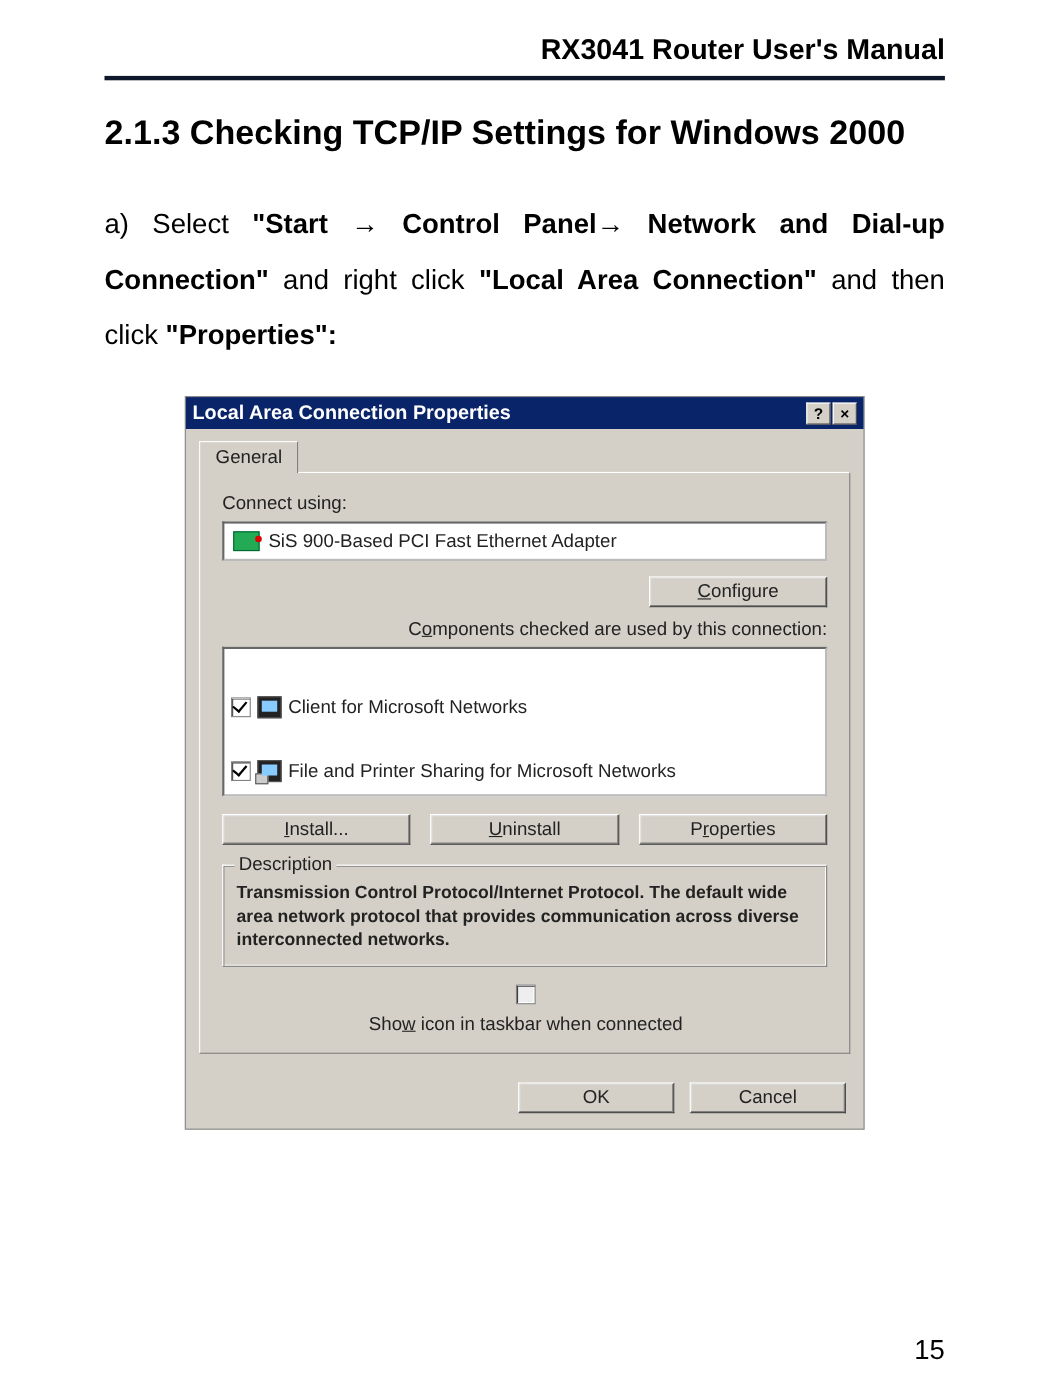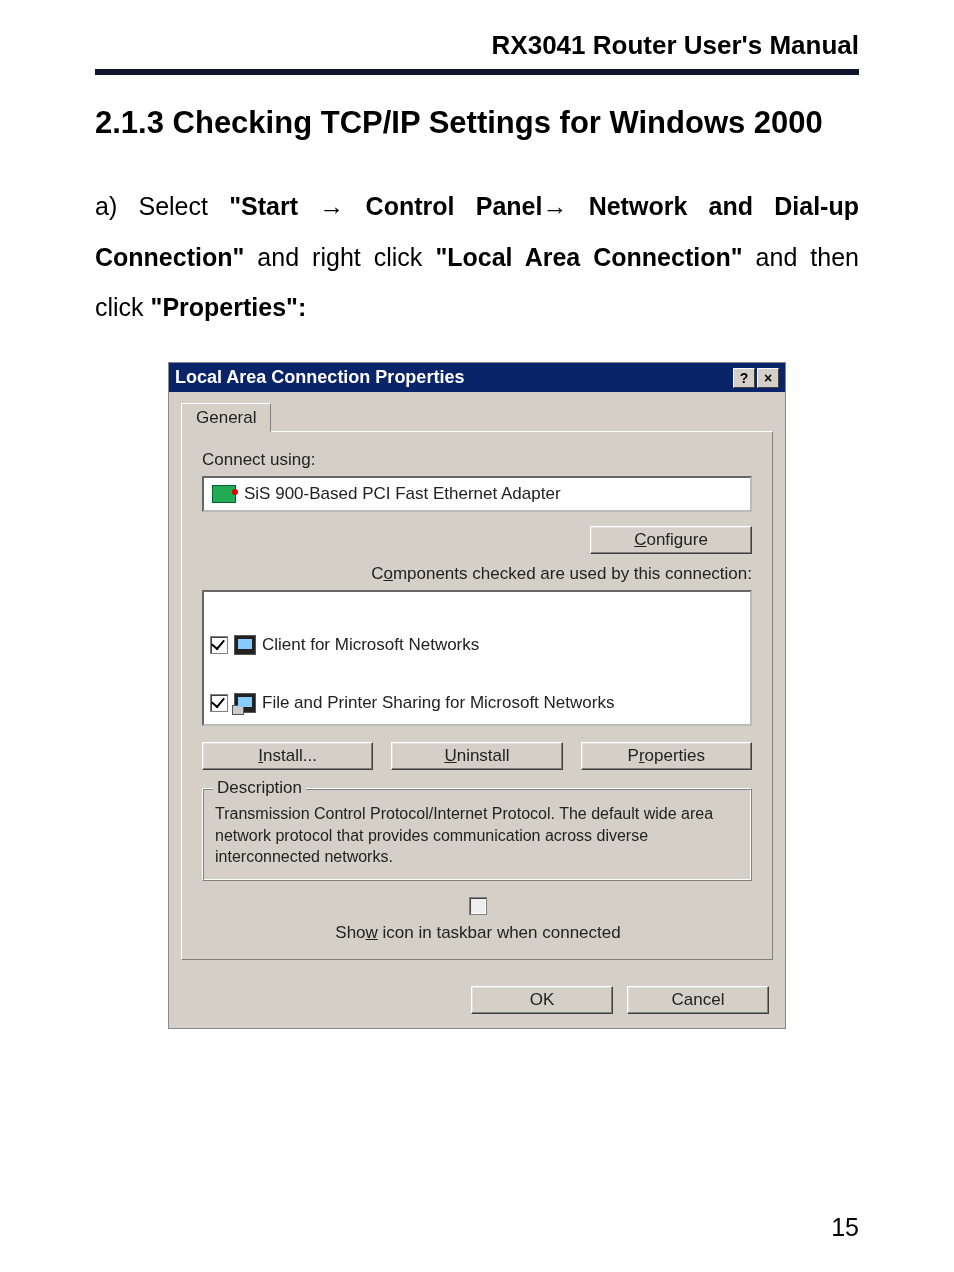"RX3041 Router User's Manual" .header-line { border-bottom: 6px solid #0f172a -> 4px solid #0f172a }
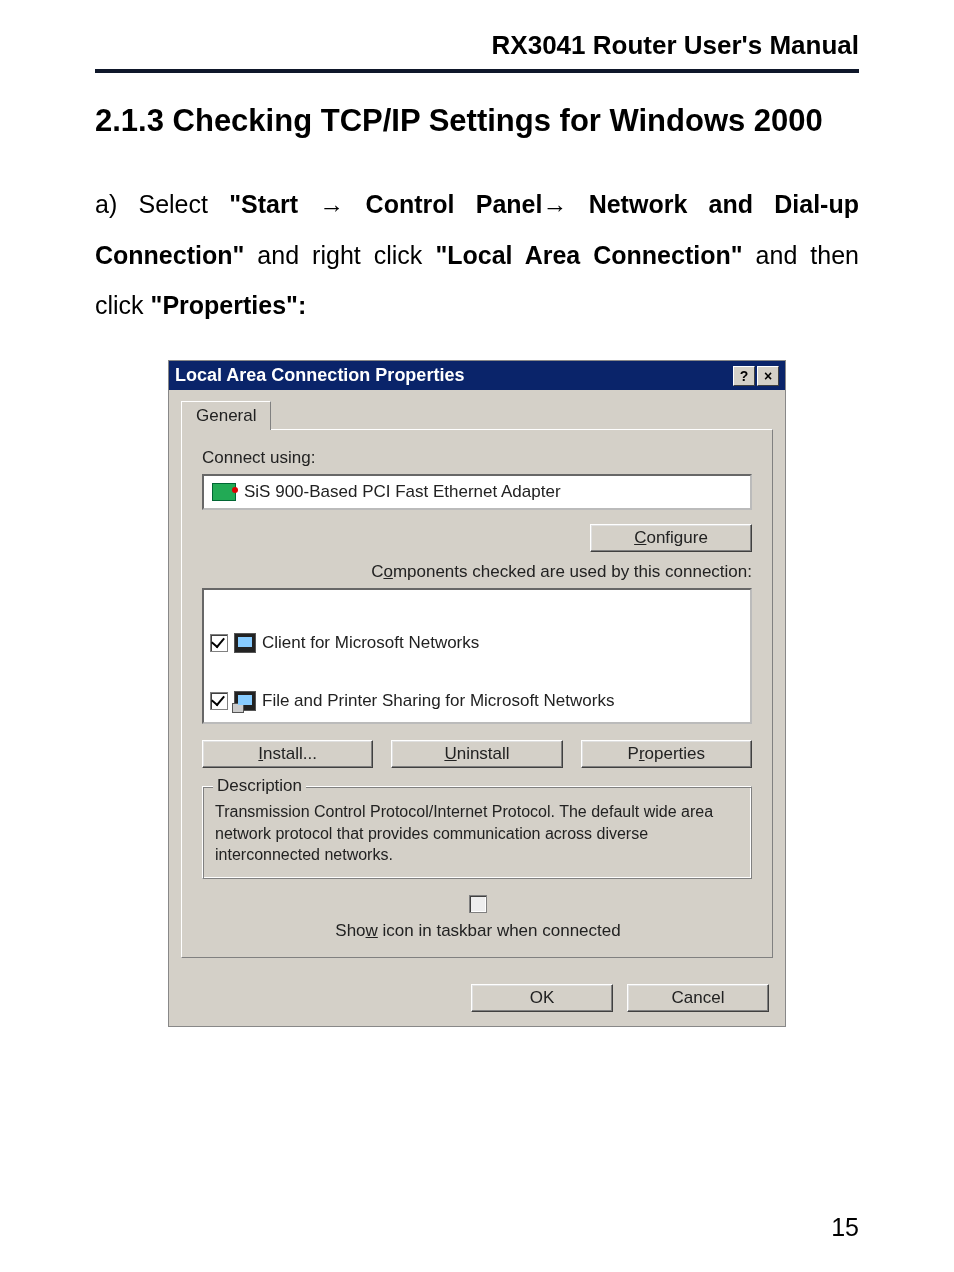"Transmission Control Protocol/Internet" .fieldset .desc-text { font-weight: none -> bold }
